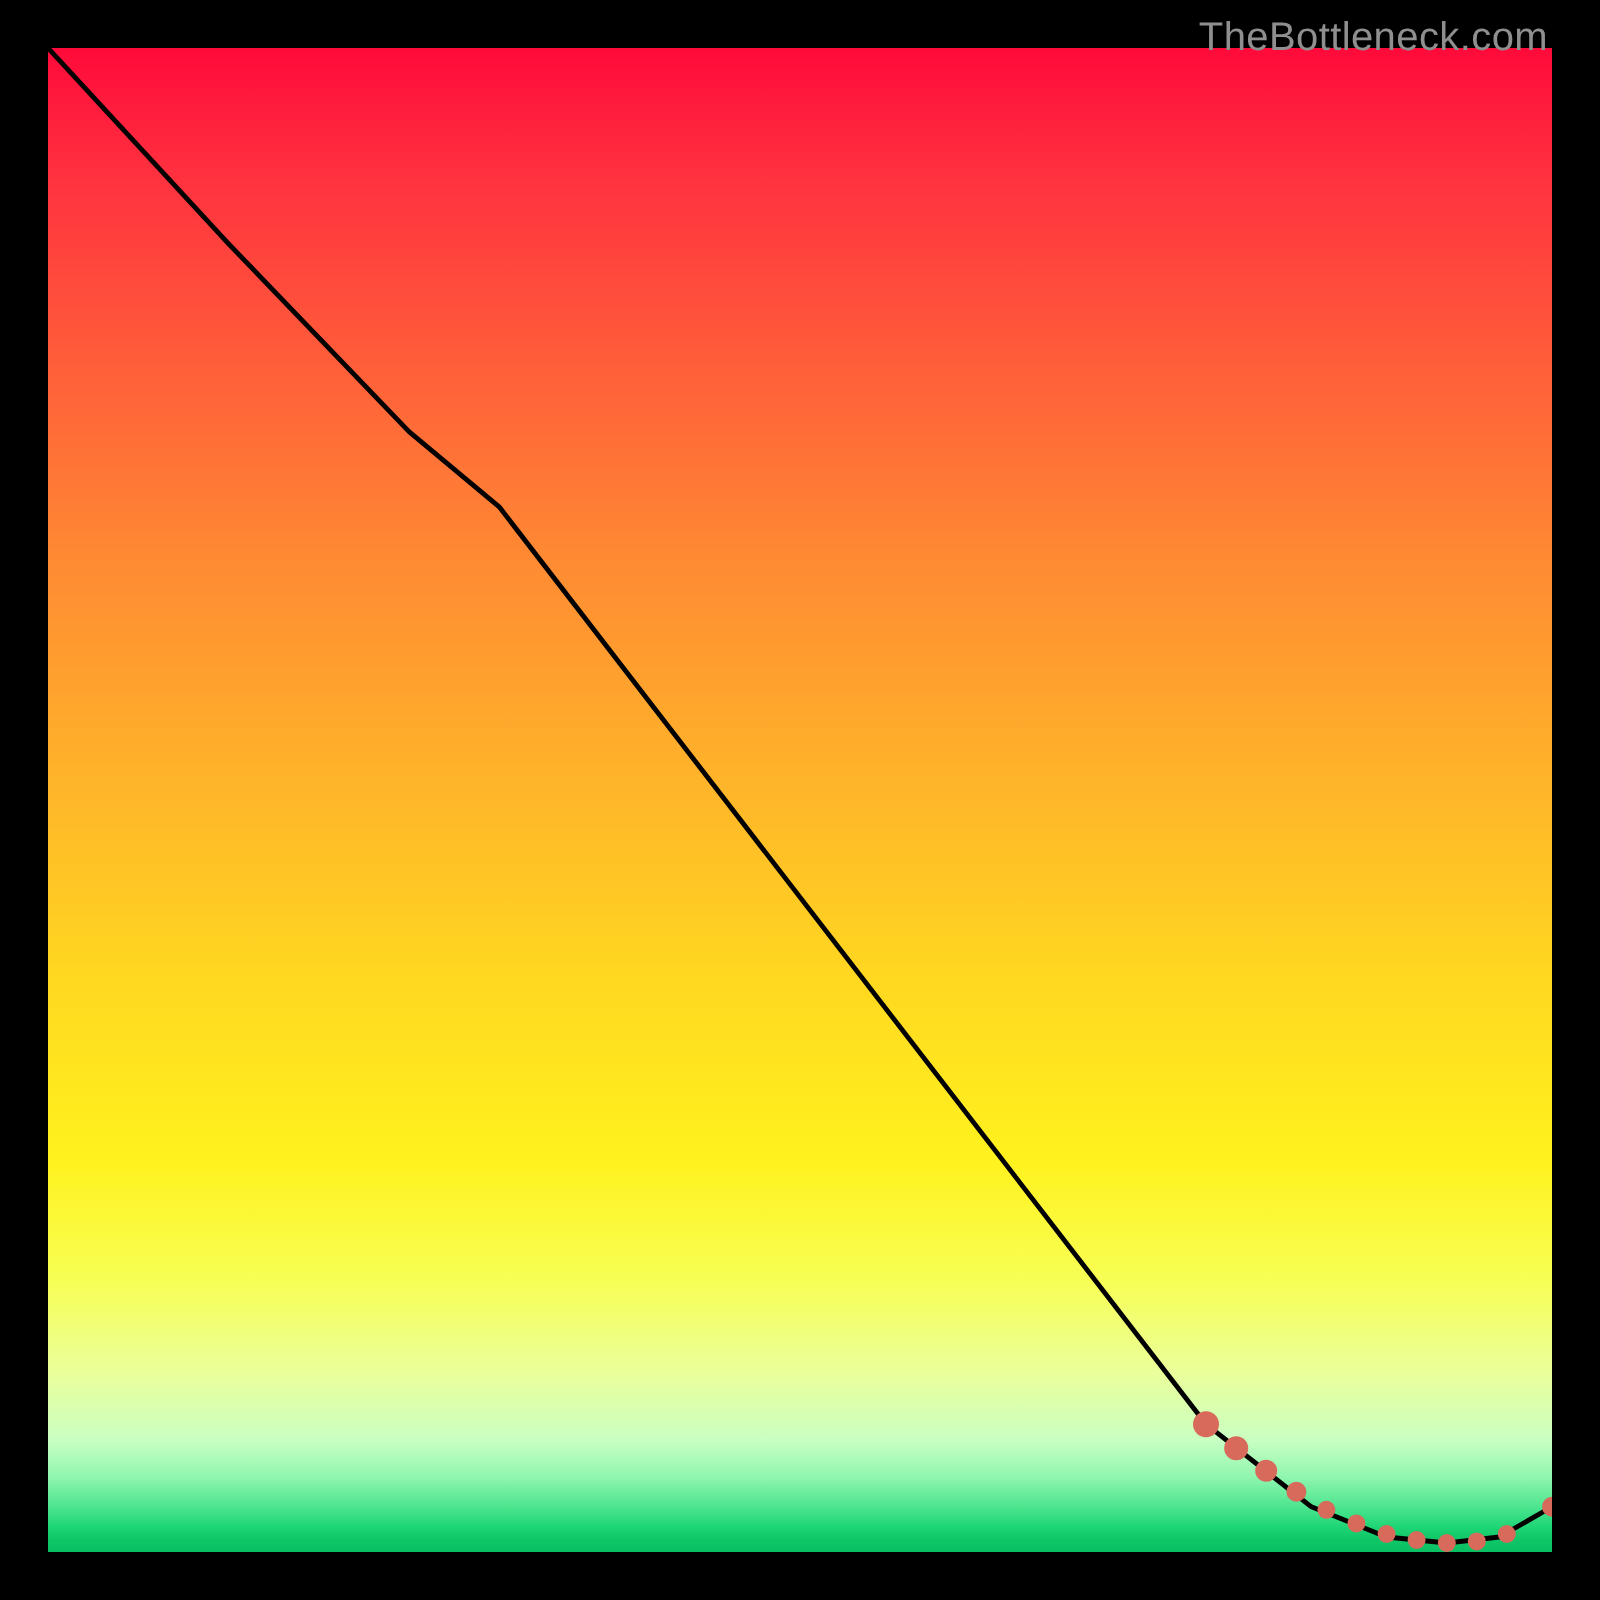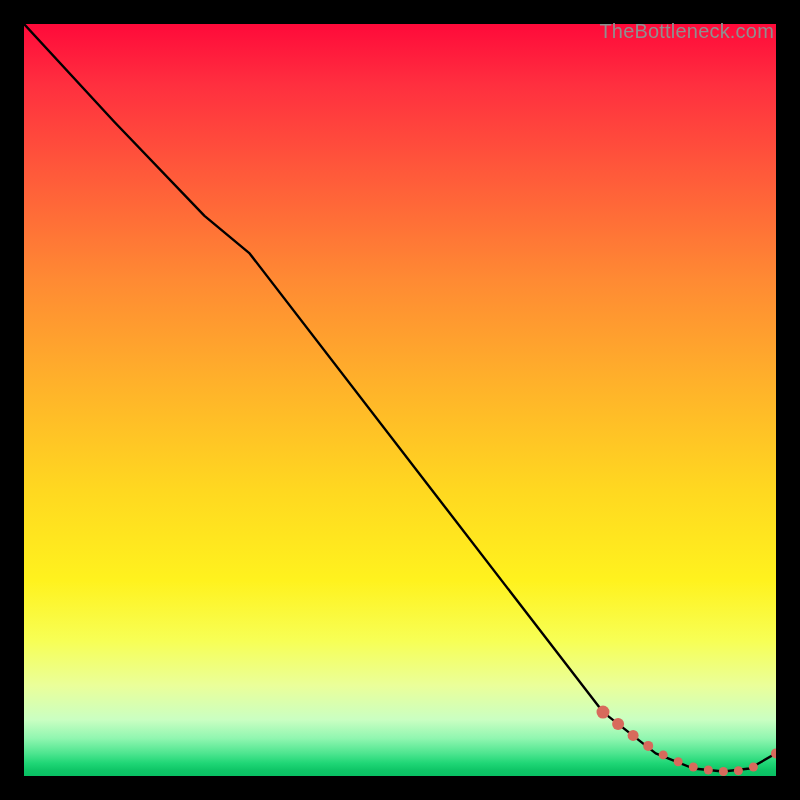"TheBottleneck.com" .attribution { top: 20px -> 8px }
